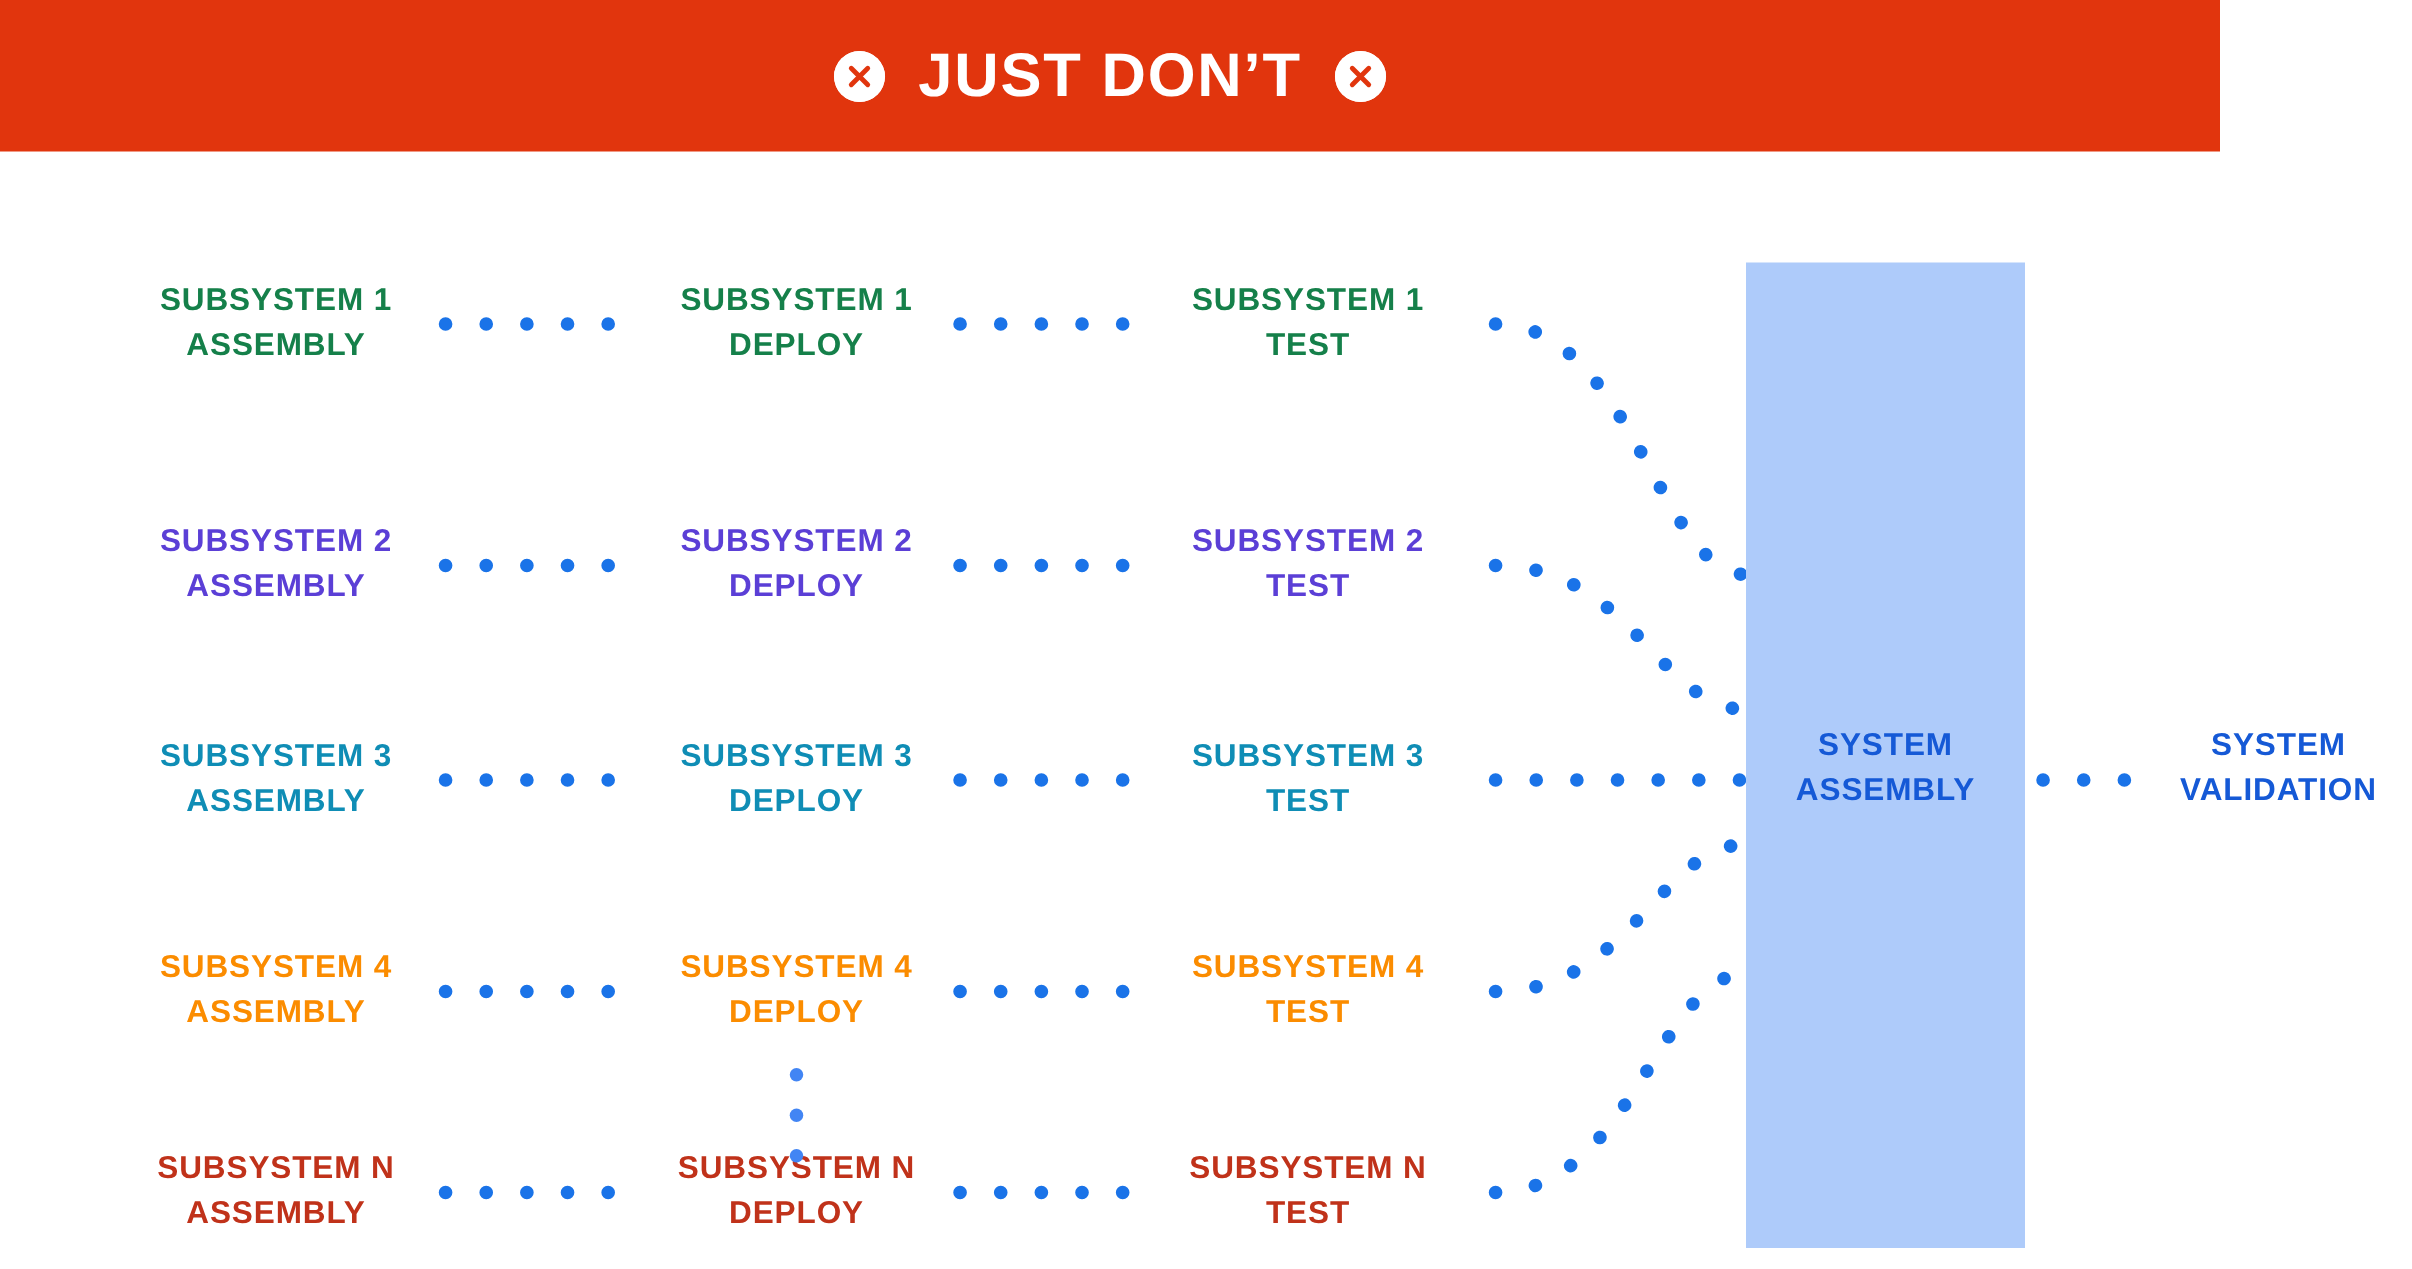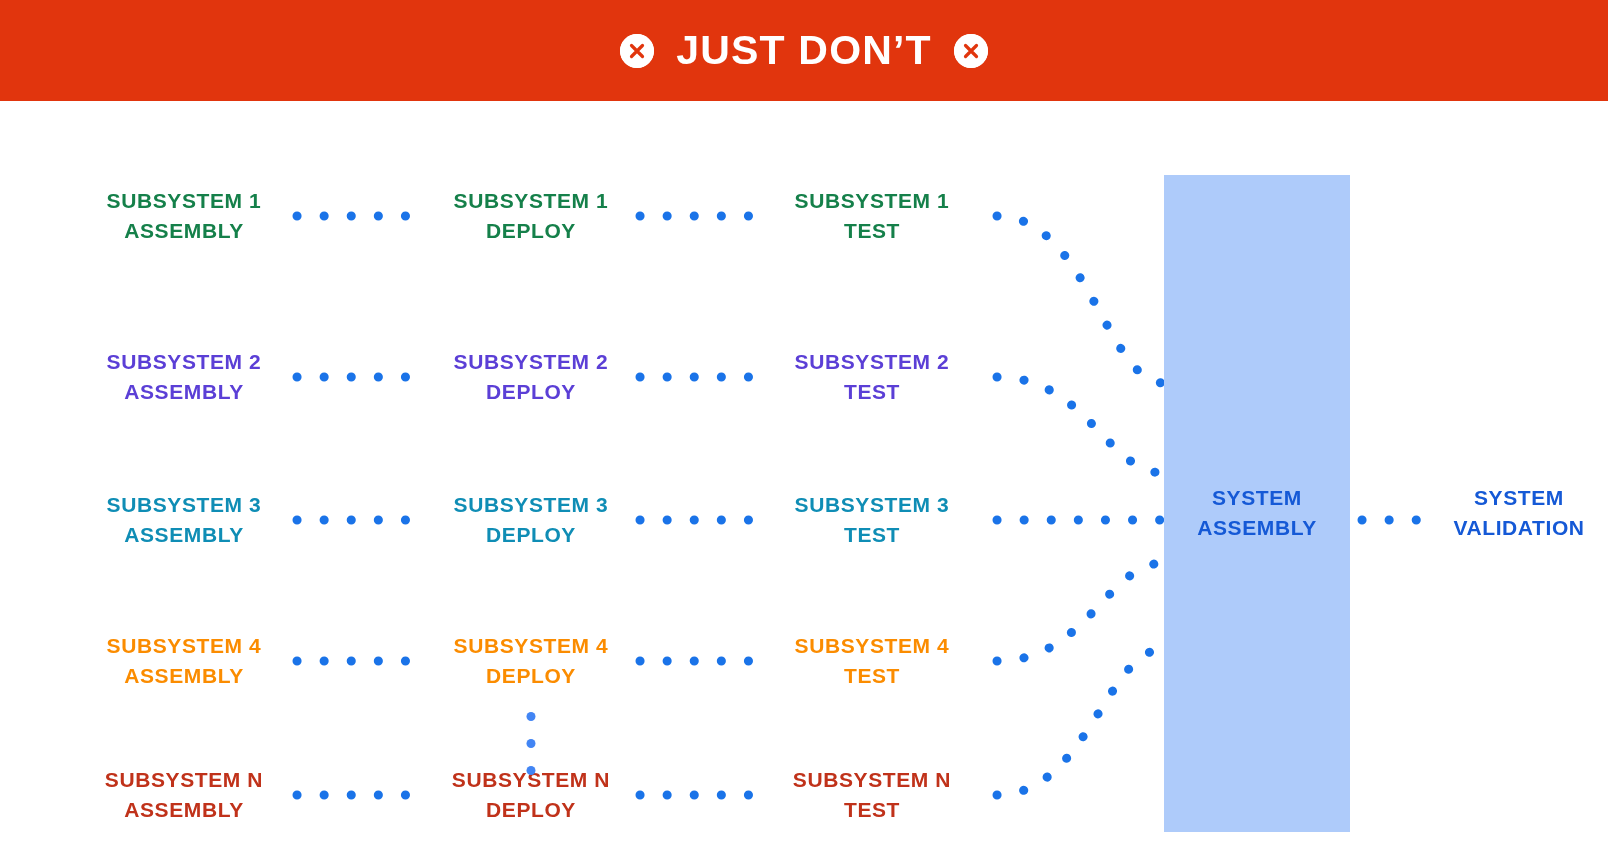"JUST DON’T" #banner { width: 1608px -> 1480px }
